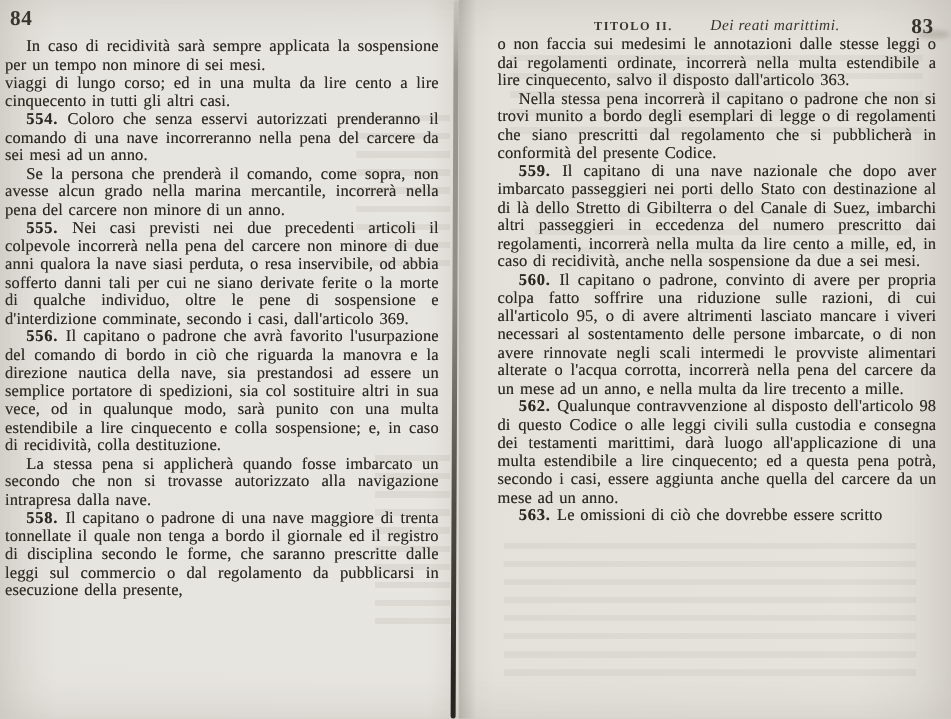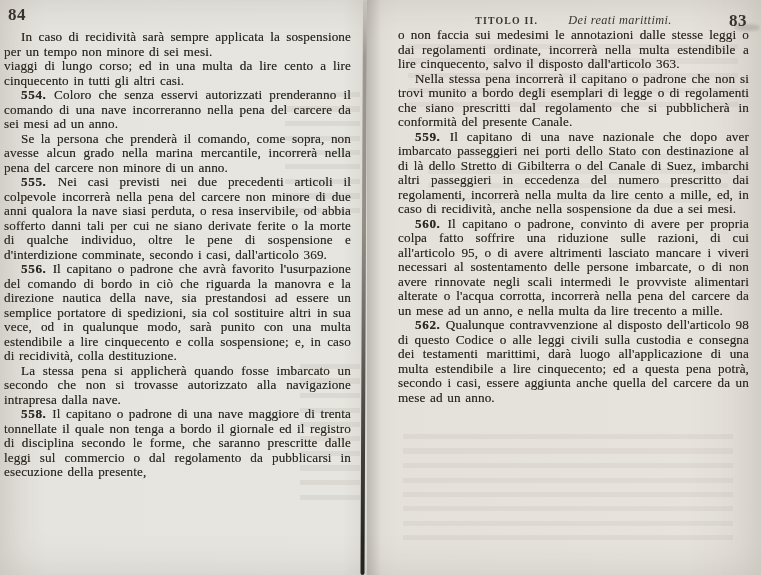"Nella stessa pena incorrerà il" p.para { text: Canale -> Codice }
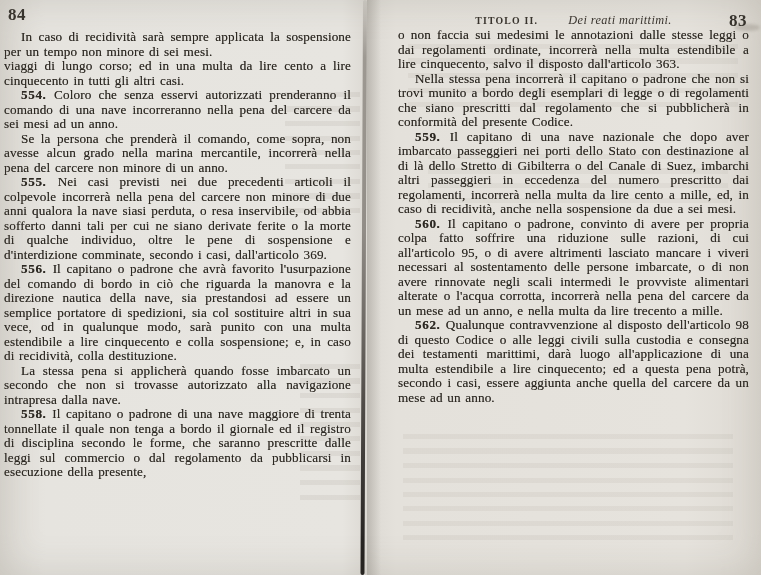"563. Le omissioni di ciò" p.para { html: none -> <p><b>563. </b>Le omissioni di ciò che dovrebbe essere scritto</p> }
